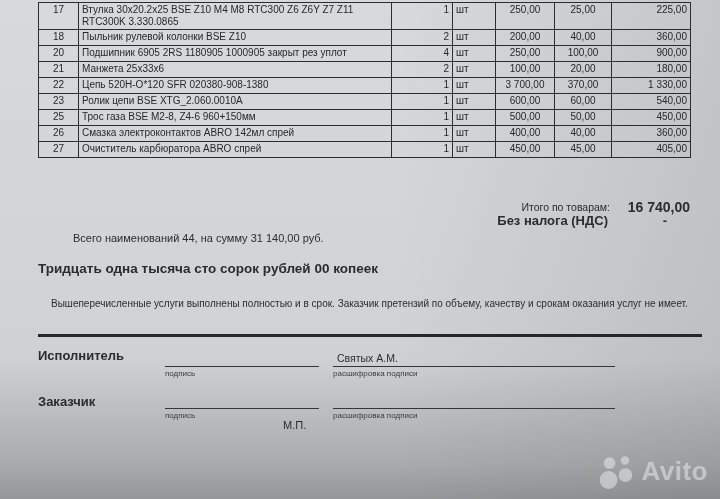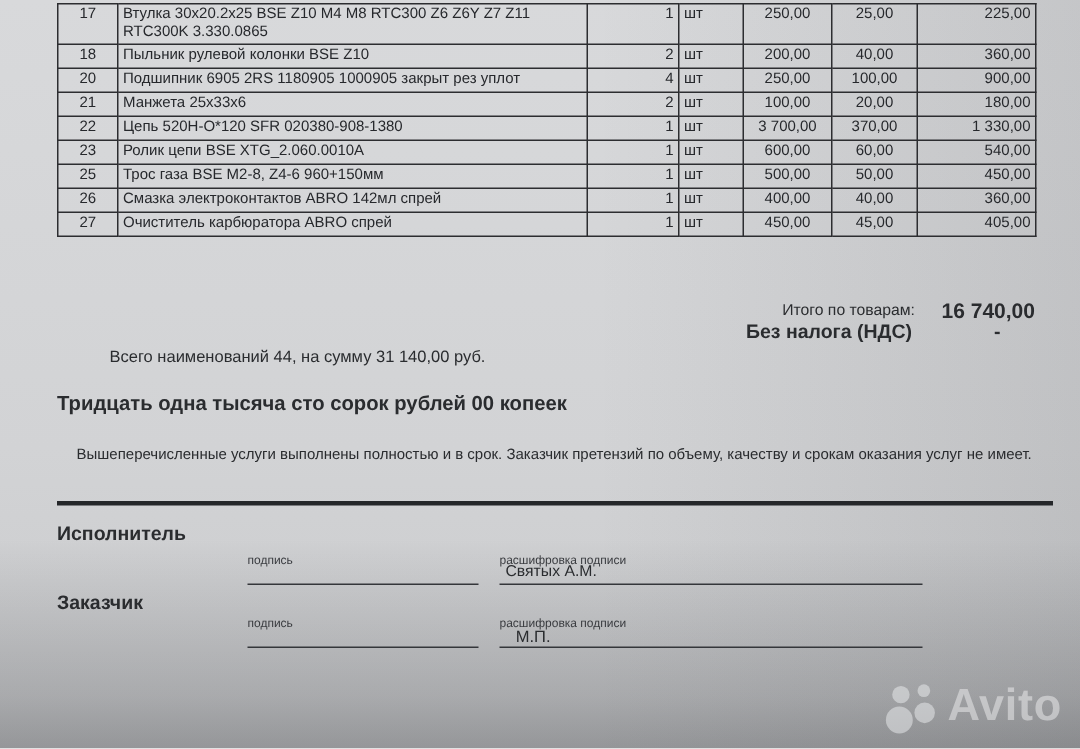"Святых А.М." .sig-line { margin-top: 23px -> none }
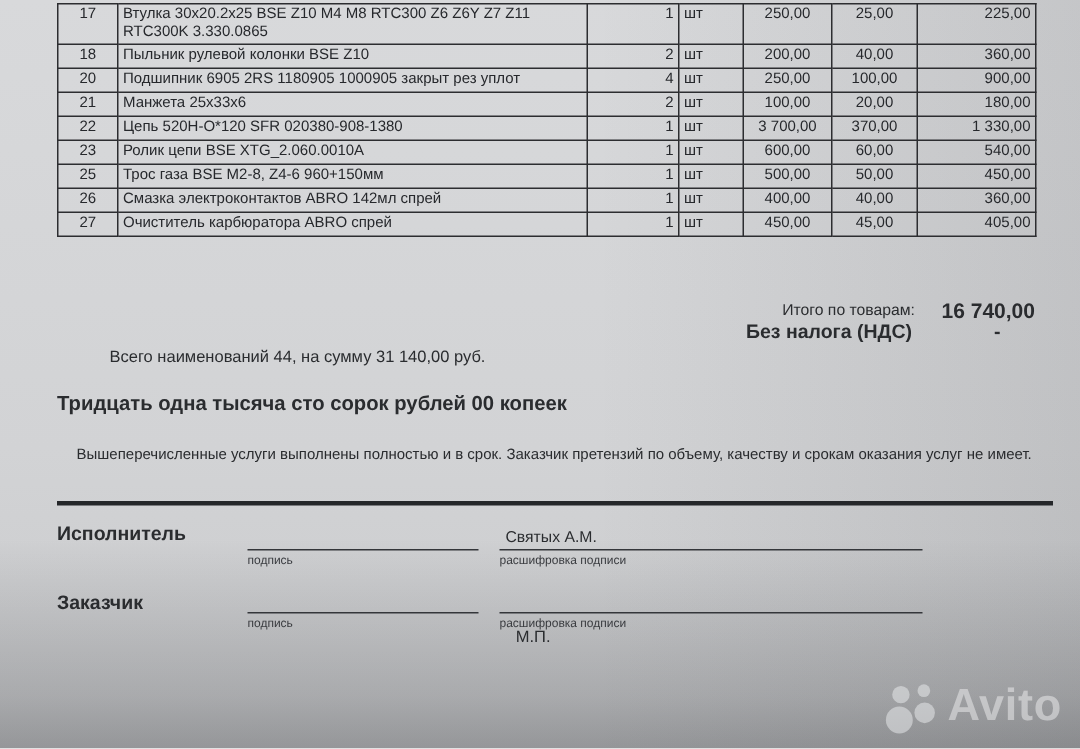"М.П." .stamp { text-align: right -> left }
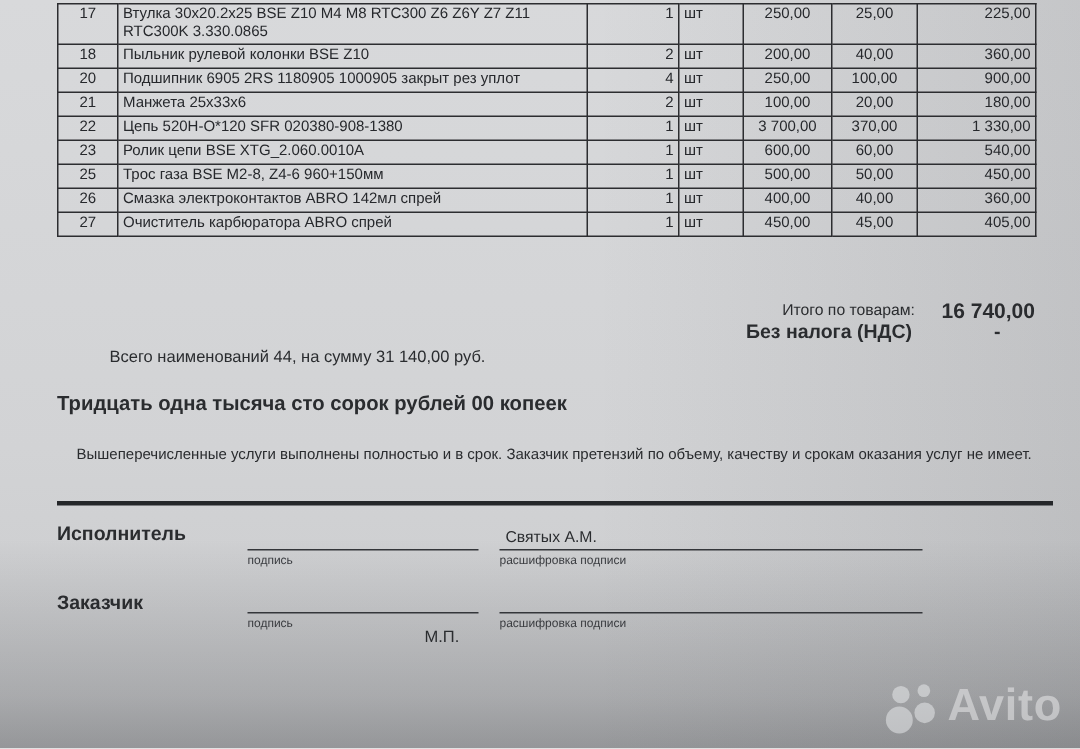"Avito" .avito-text { font-size: 30px -> 26px }
